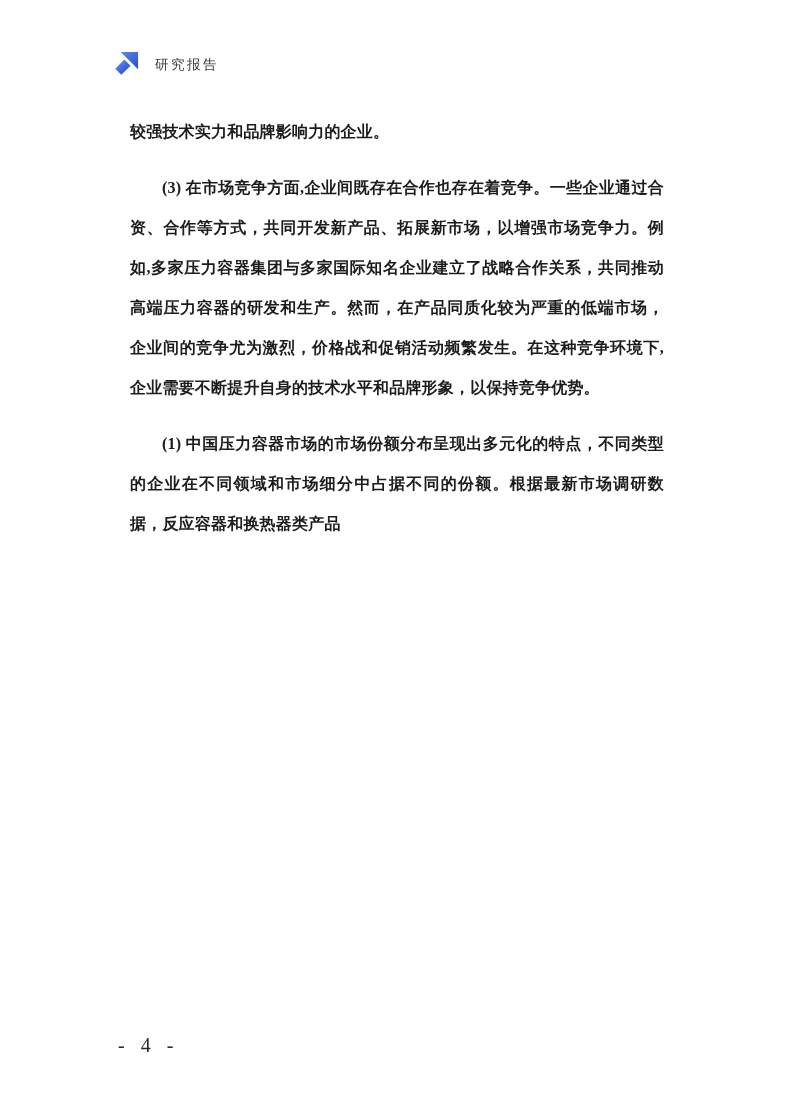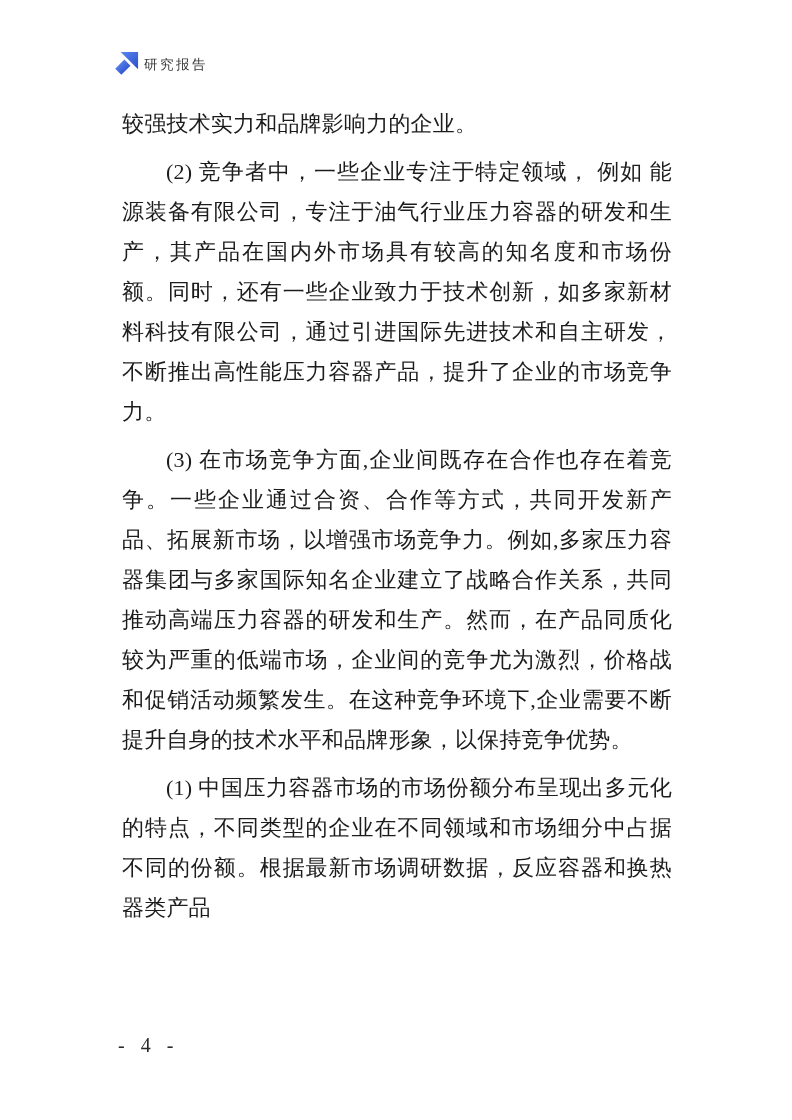"研究报告" .logo { gap: 5px -> 16px }
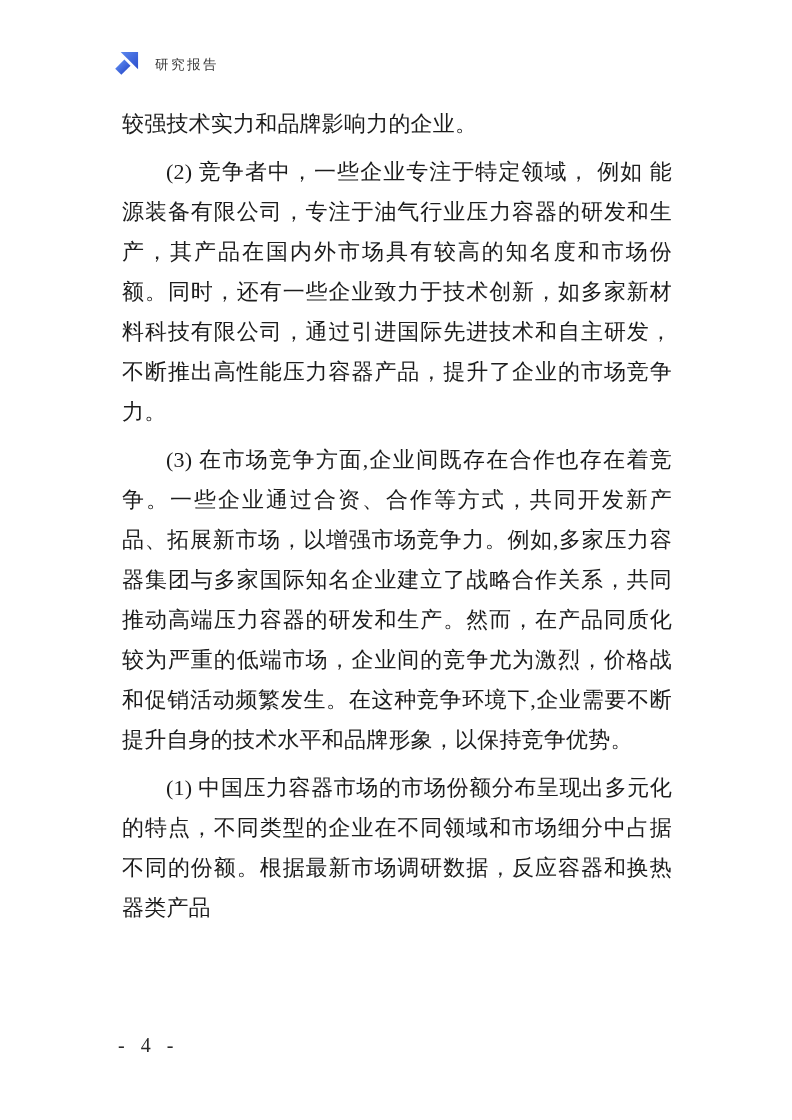"较强技术实力和品牌影响力的企业。" .doc-body p, .doc-body h2 { font-size: 22px -> 16px; font-weight: normal -> bold; margin: 8px -> 16px }
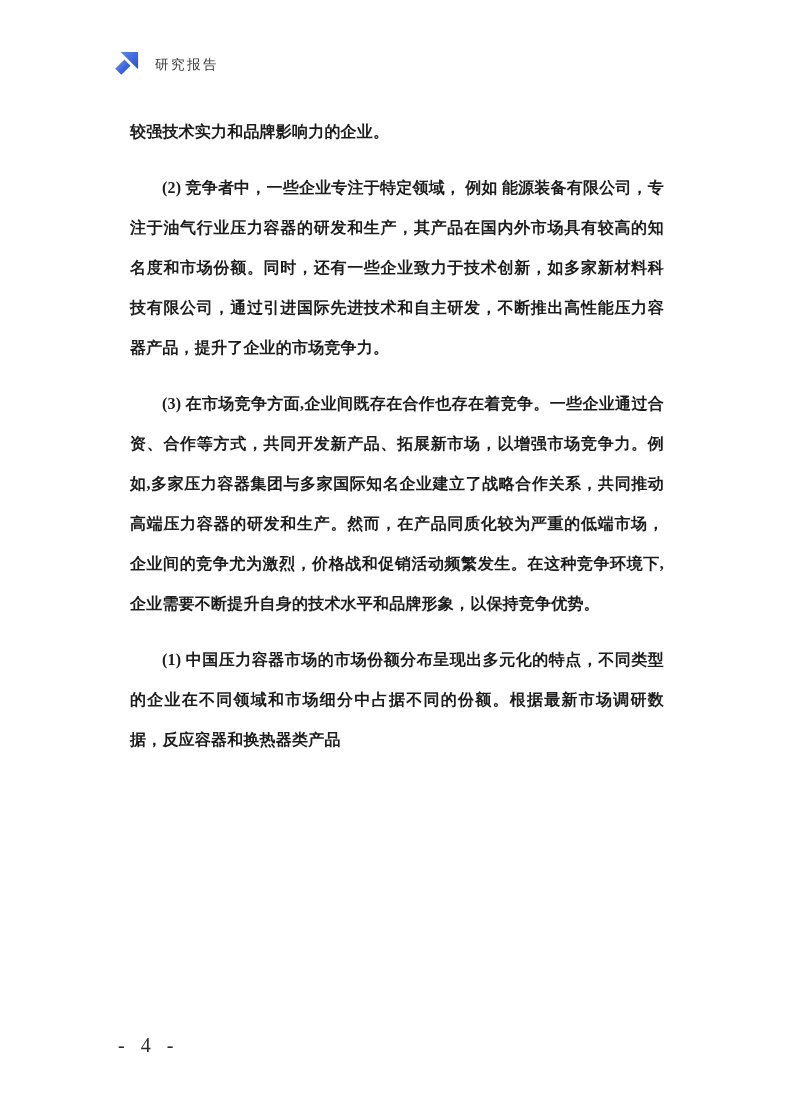"(2) 竞争者中，一些企业专注于特定领域， 例如" p.para { html: <p>(2) 竞争者中，一些企业专注于特定领域， 例如 能源装备有限公司，专注于油气行业压力容器的研发和生产，其产品在国内外市场具有较高的知名度和市场份额。同时，还有一些企业致力于技术创新，如多家新材料科技有限公司，通过引进国际先进技术和自主研发，不断推出高性能压力容器产品，提升了企业的市场竞争力。</p> -> none }
